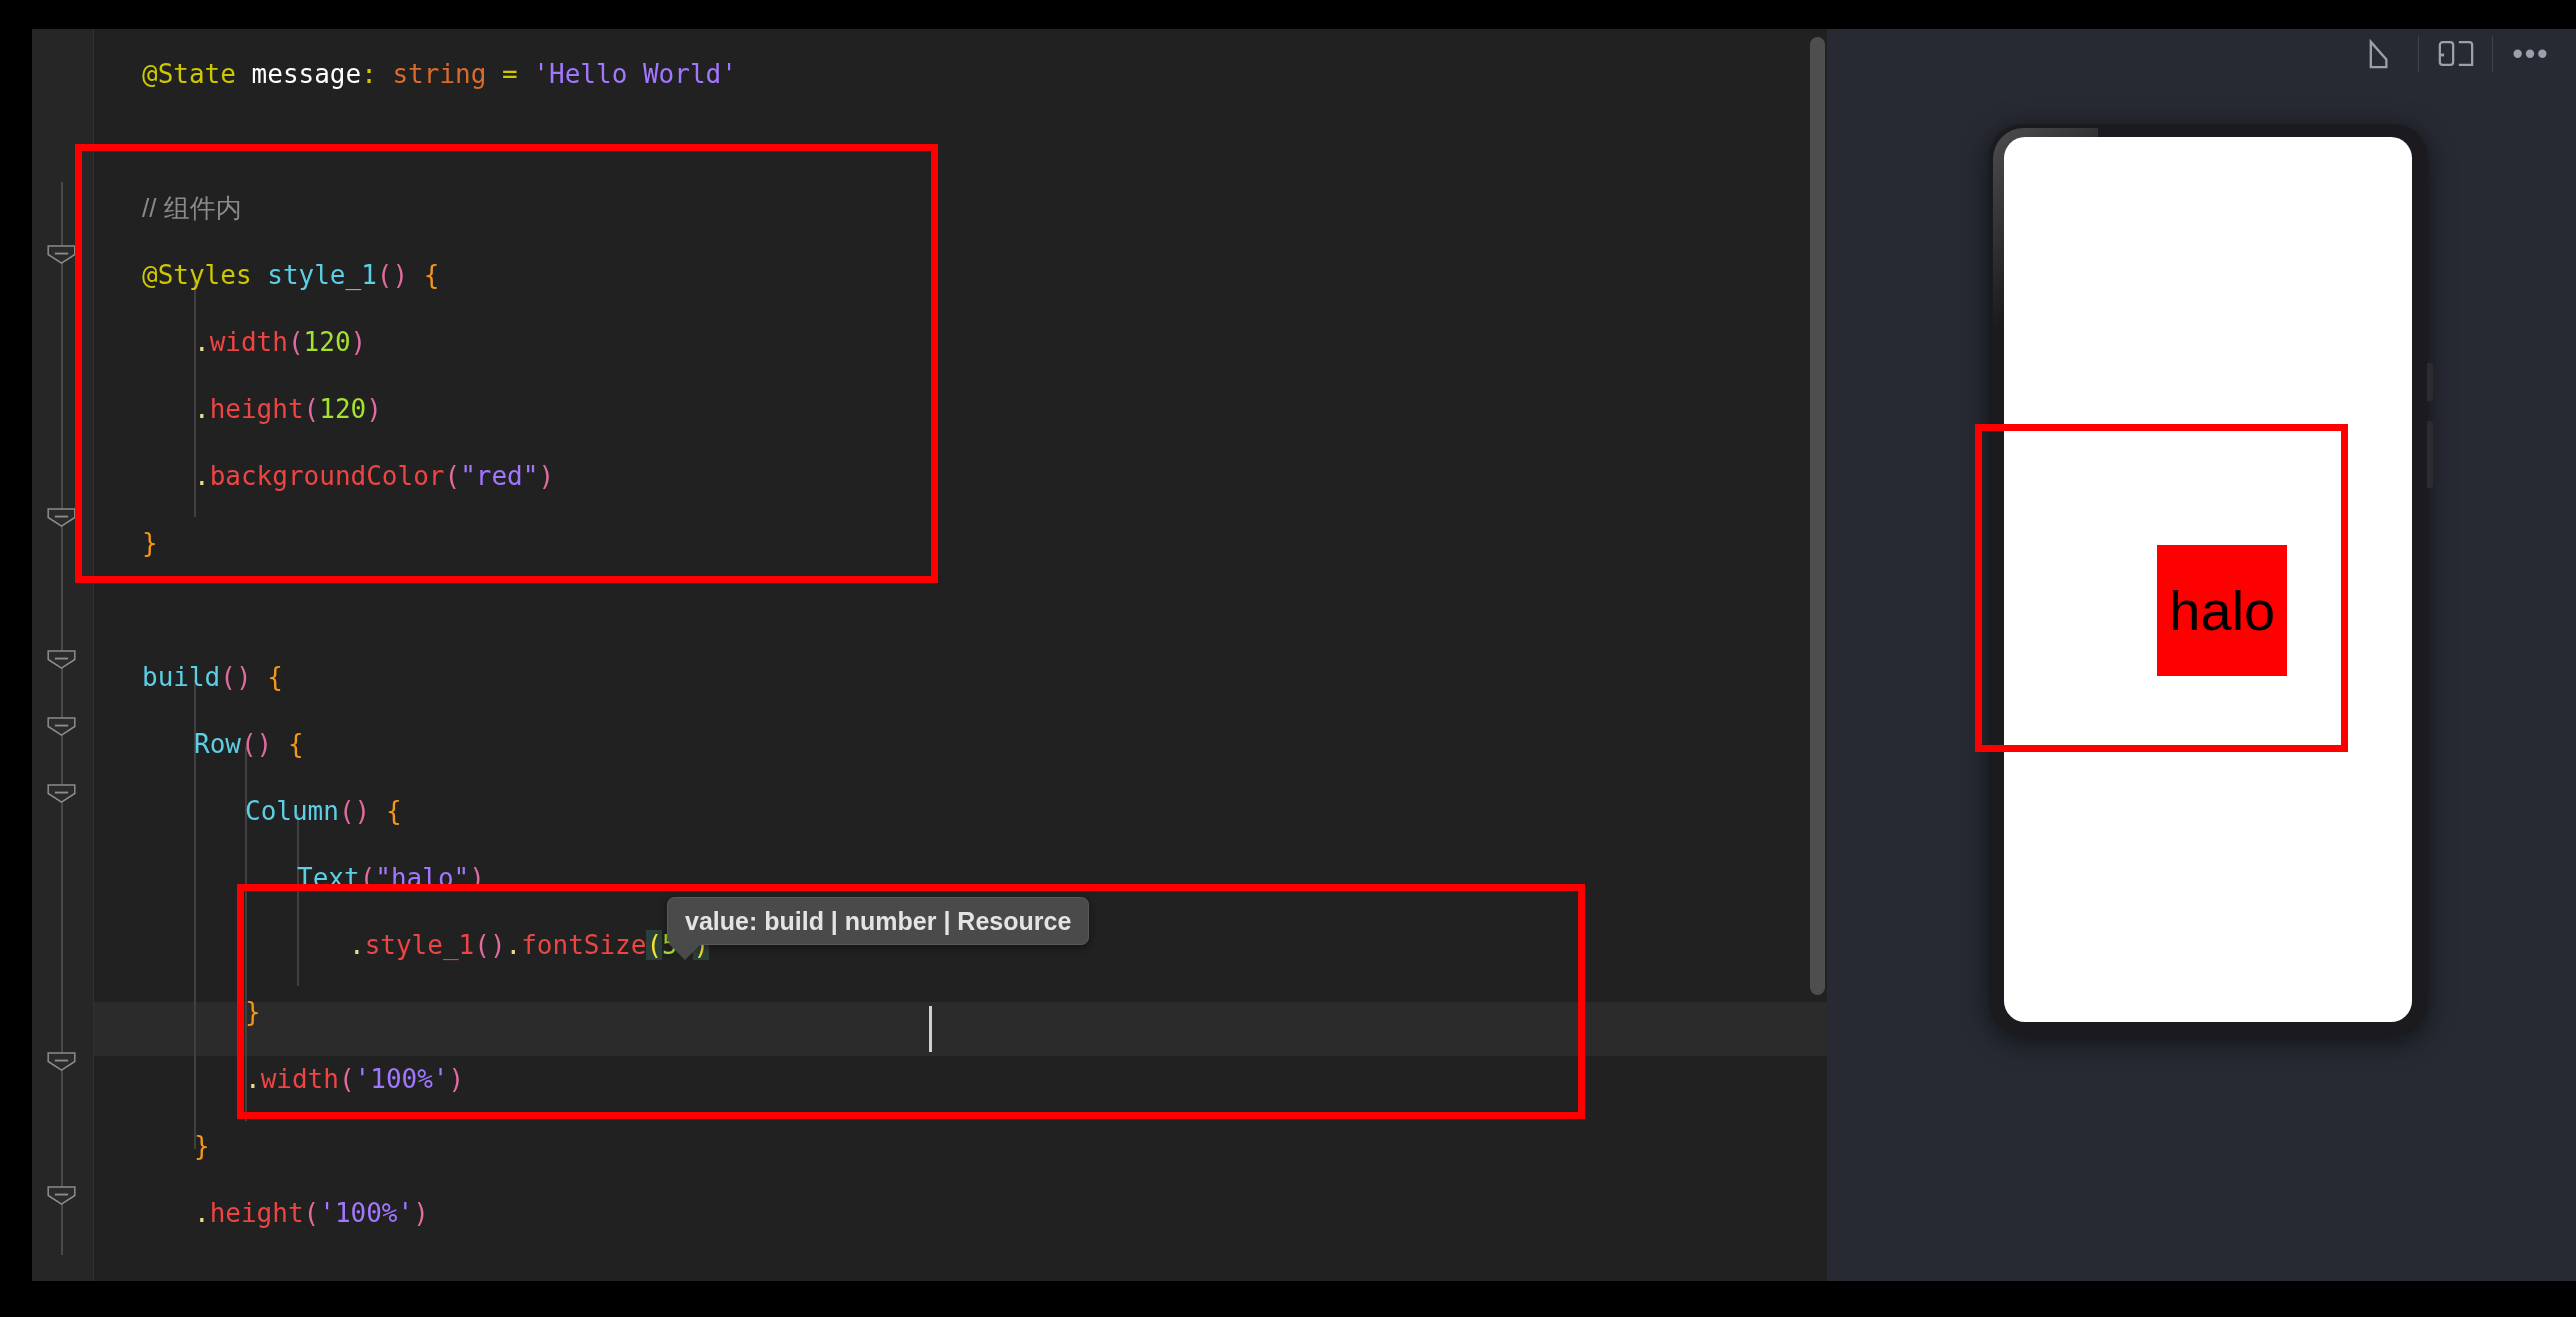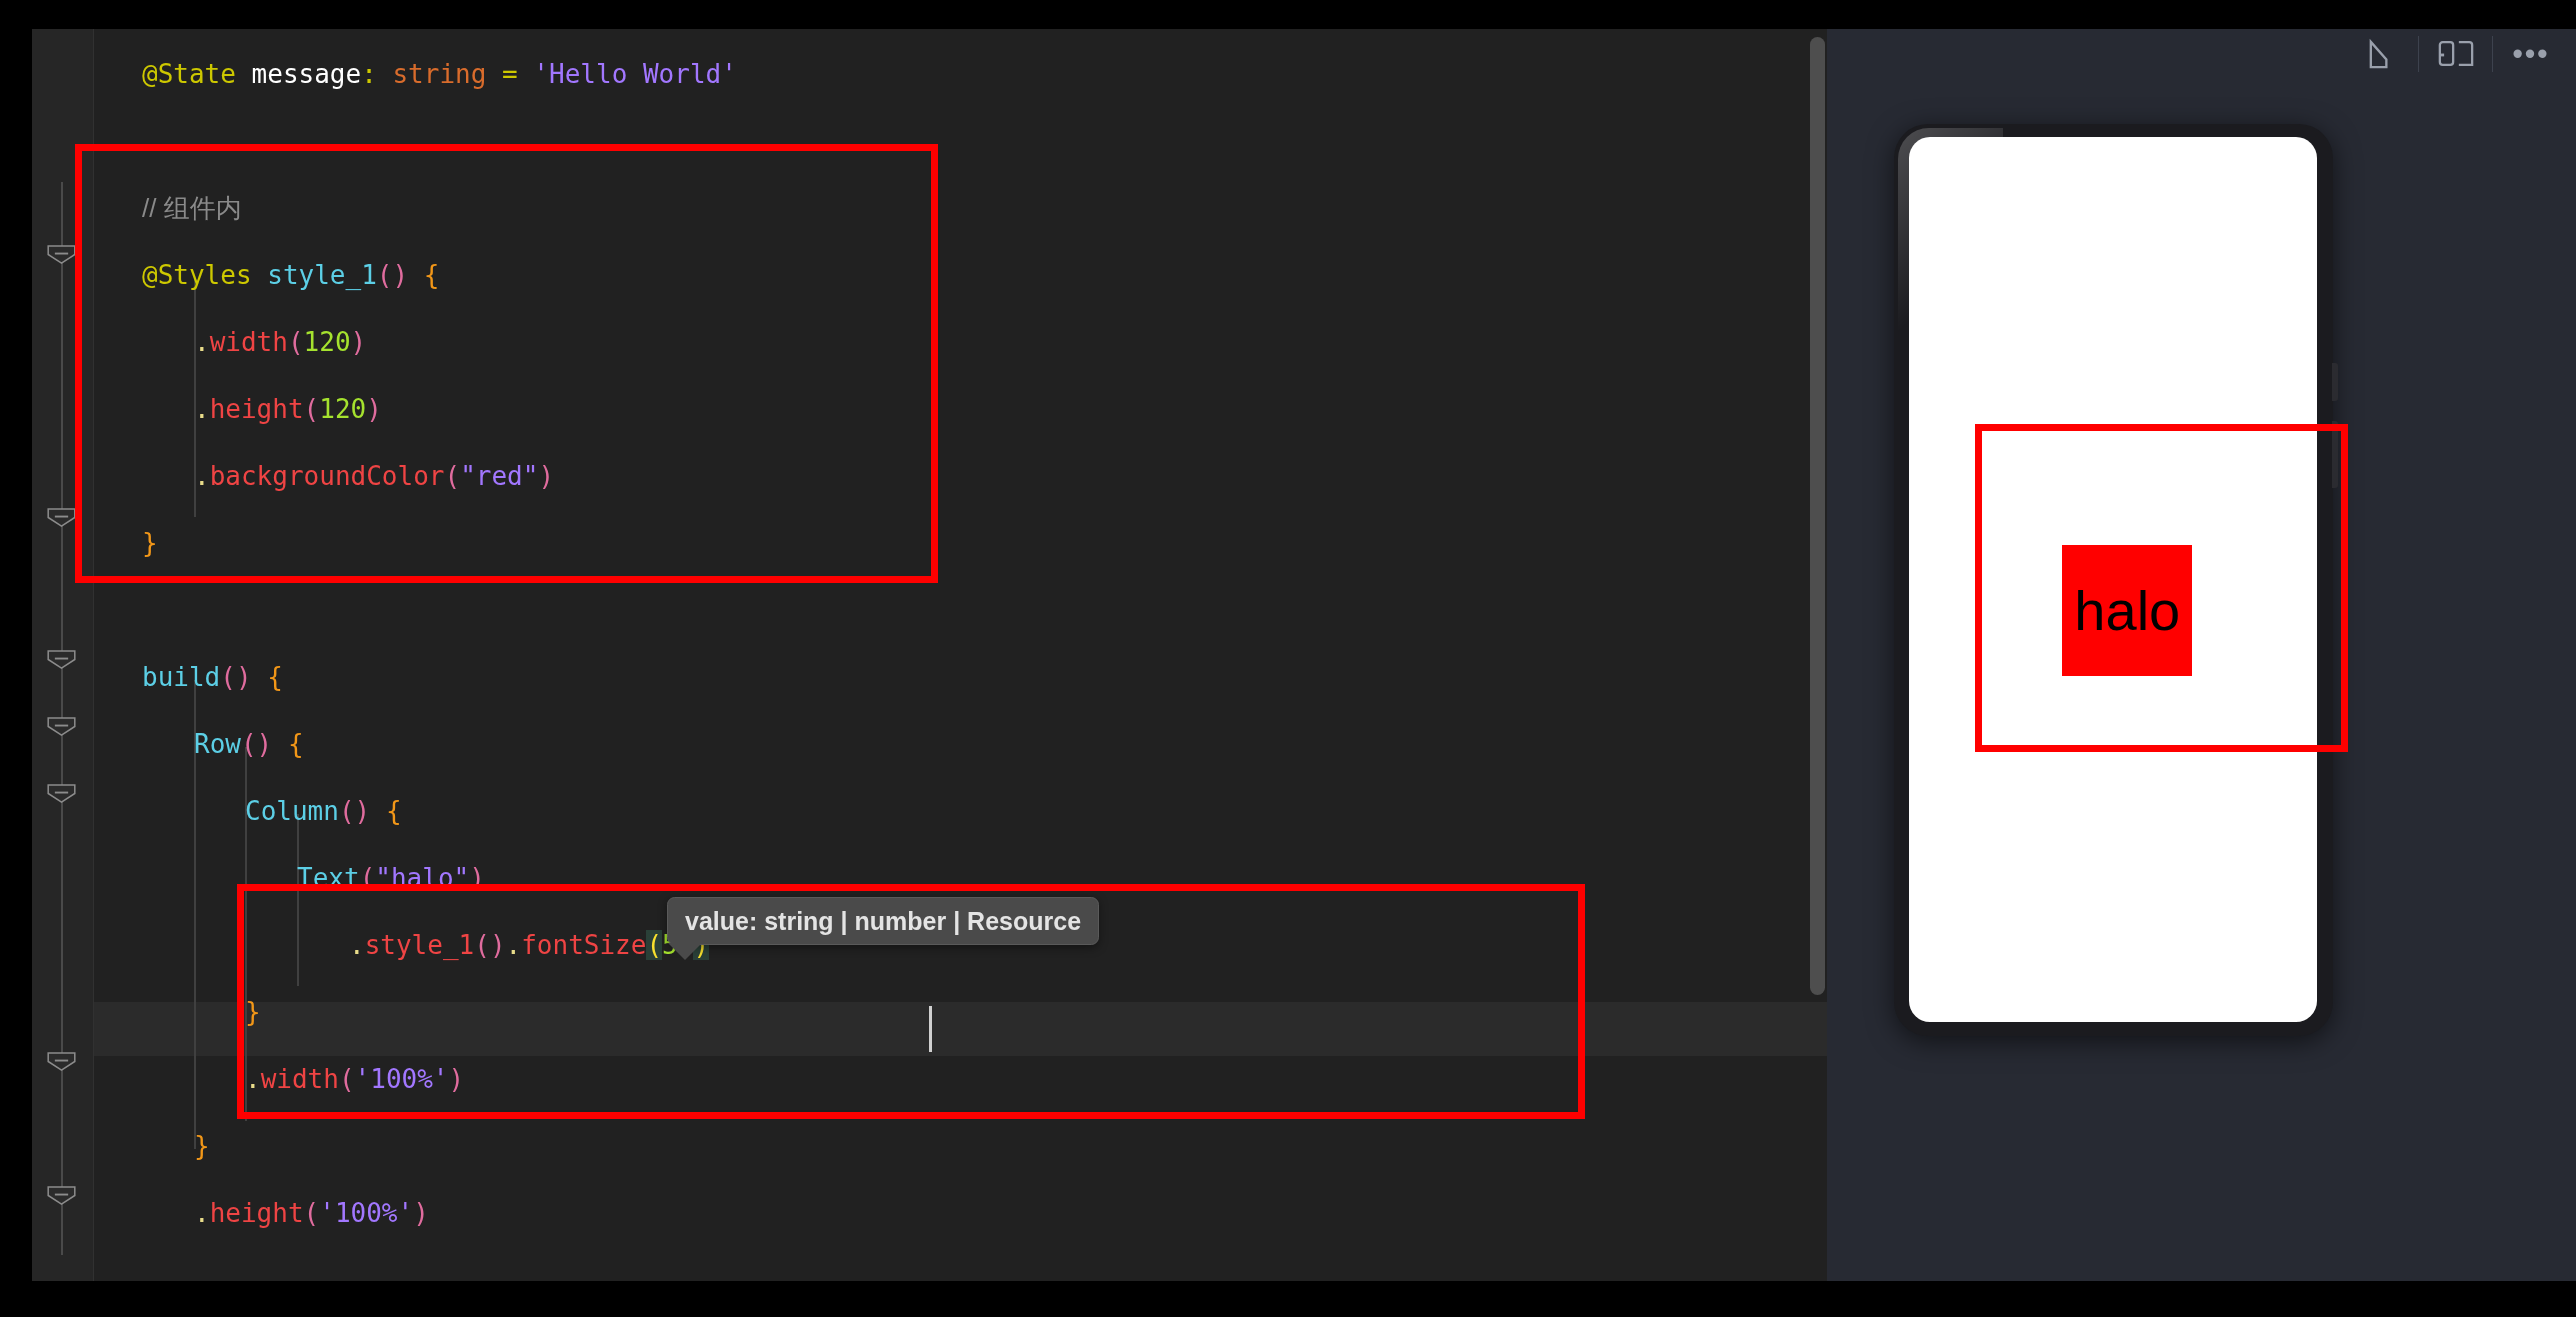"halo" #phone { left: 1894px -> 1989px }
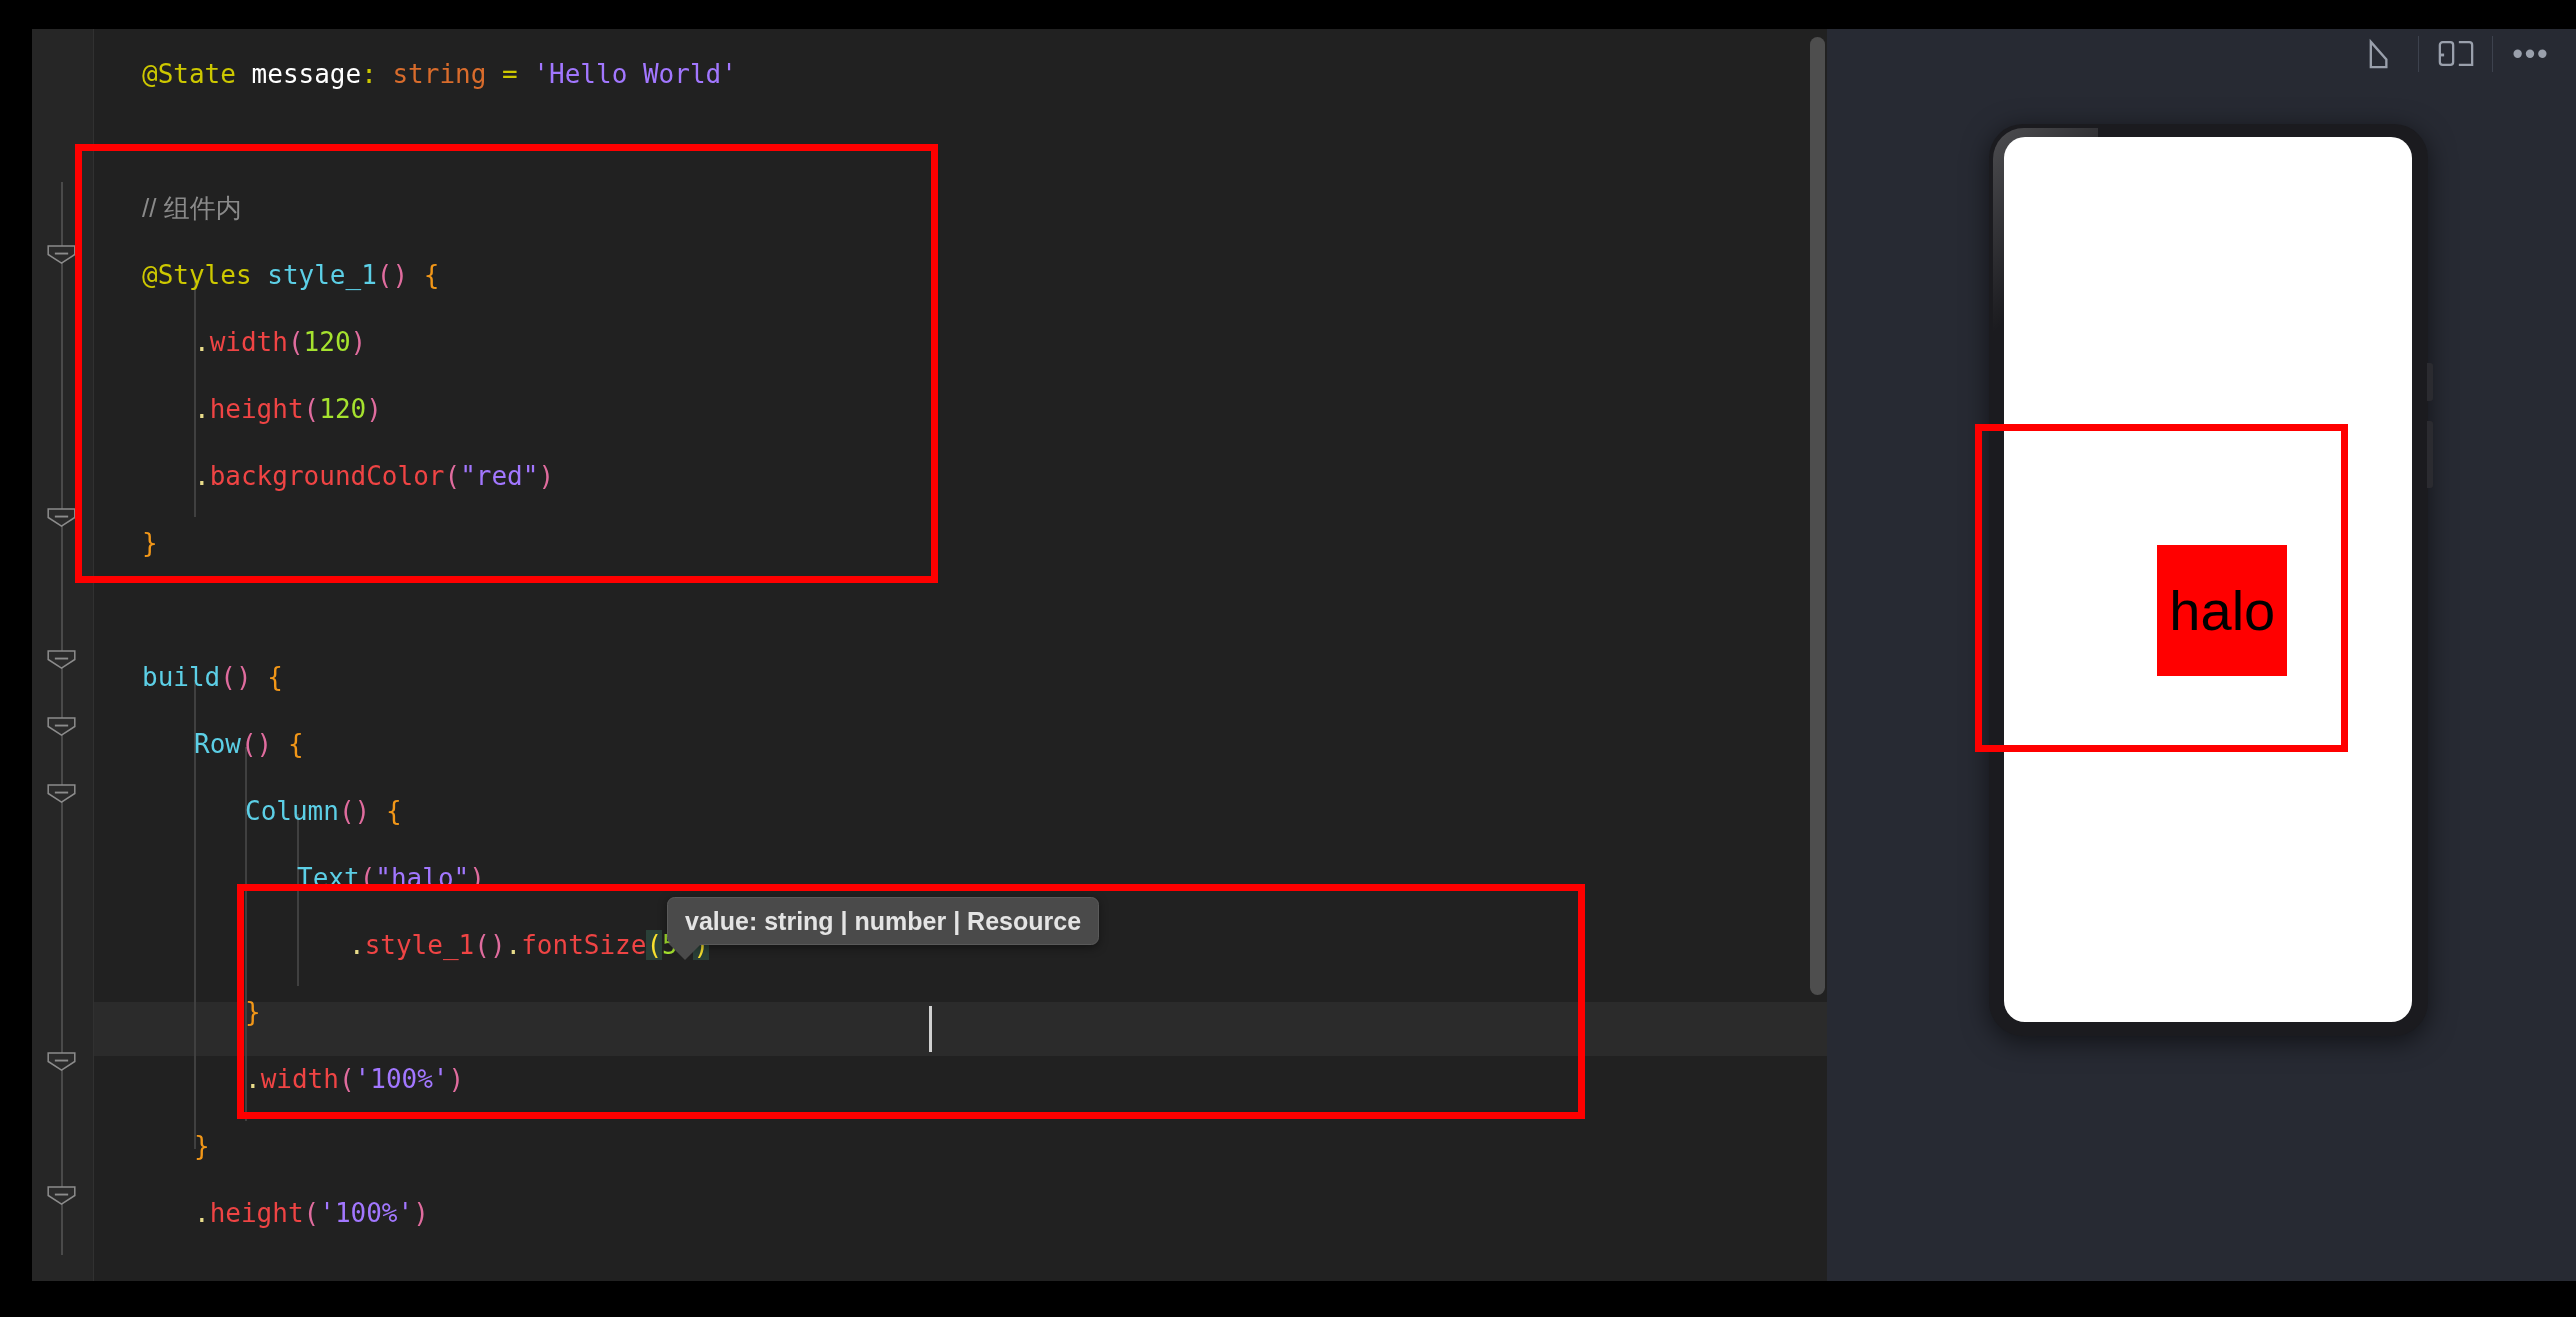"value: string | number |" span { text: string -> build }
